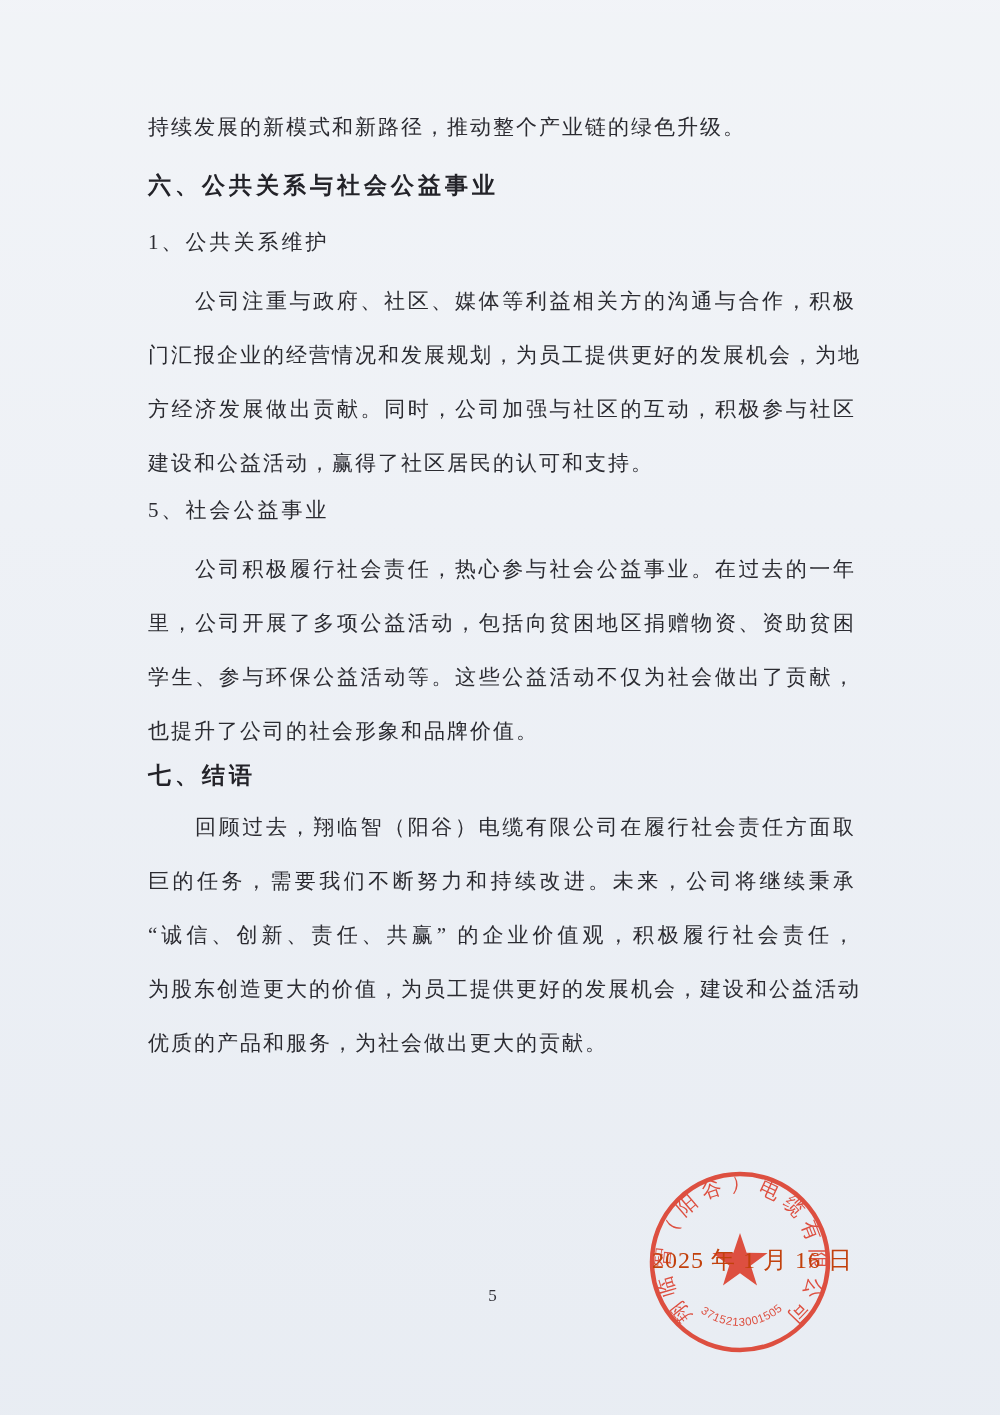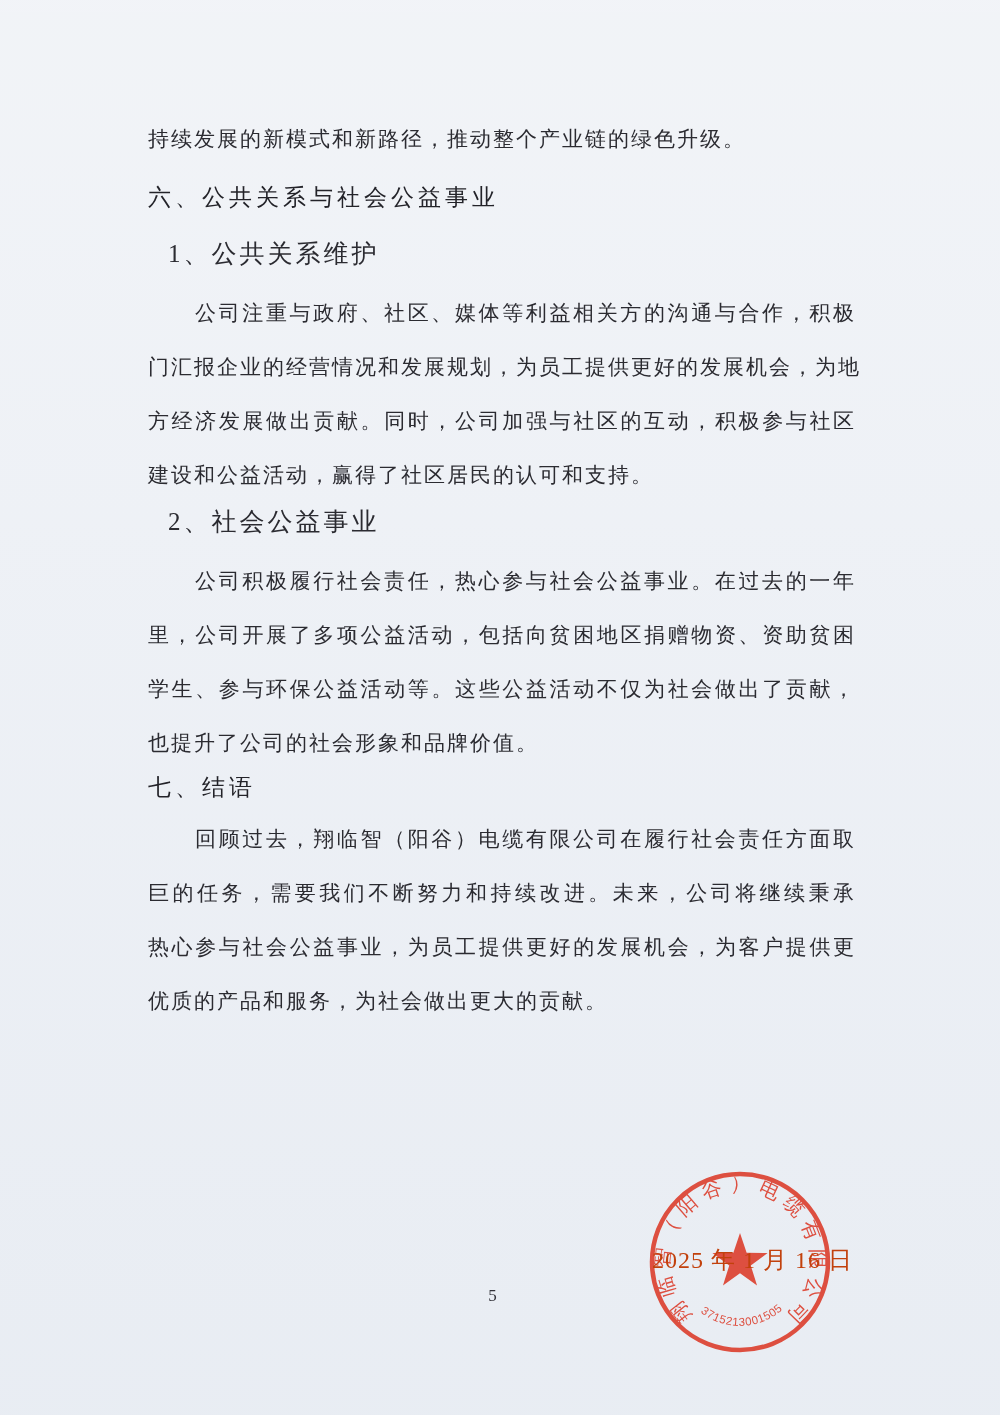"持续发展的新模式和新路径，推动整个产业链的绿色升级。" .body-col { top: 112px -> 100px }
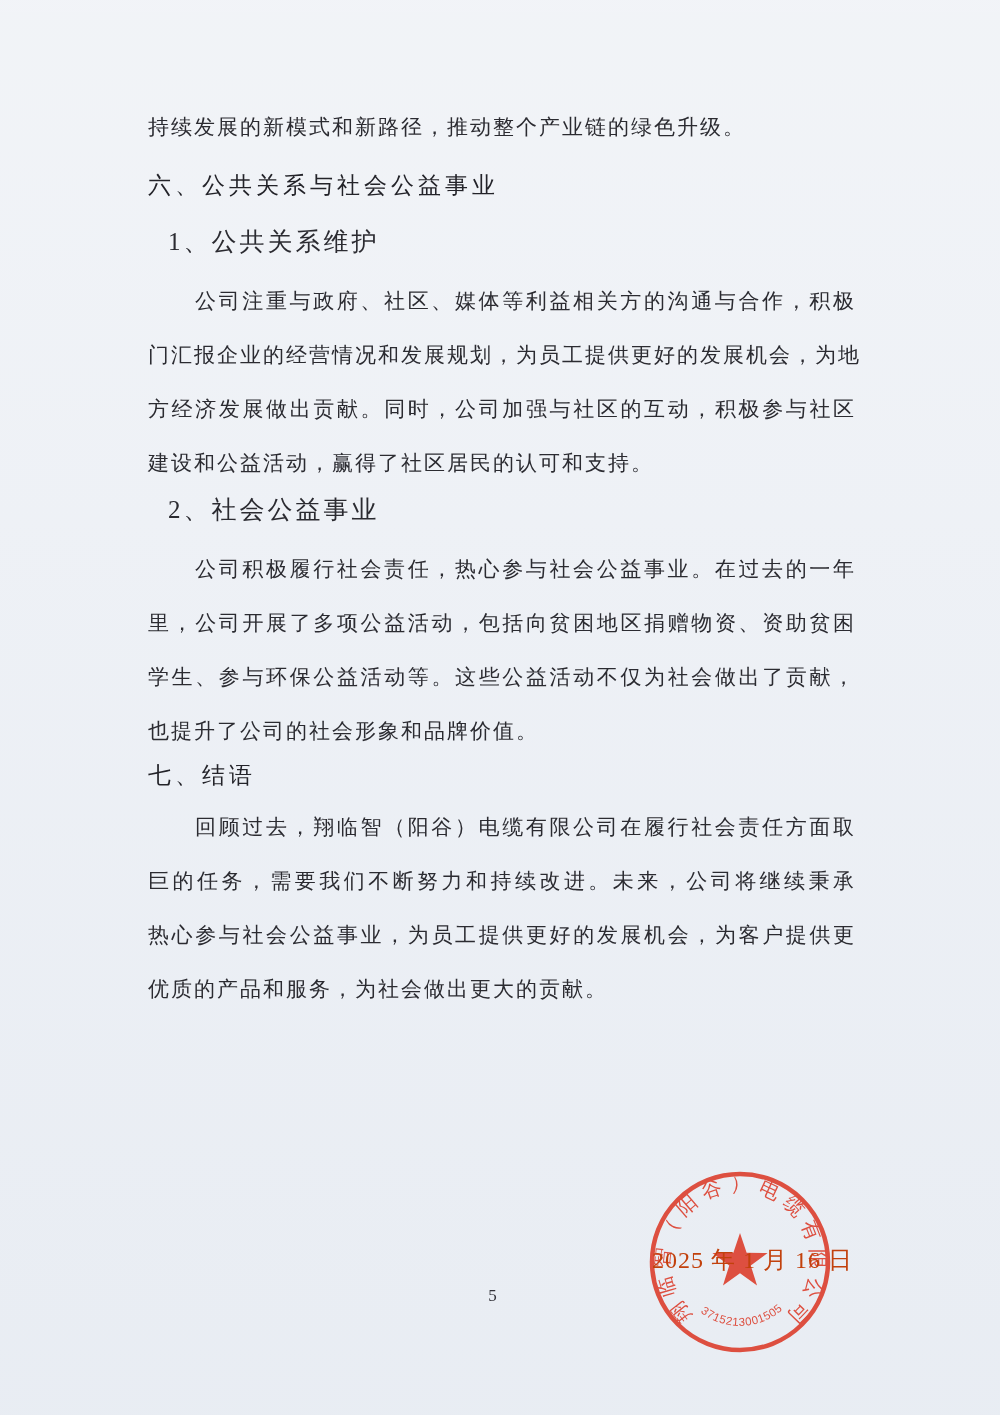"六、公共关系与社会公益事业" .h-major { font-weight: normal -> bold }
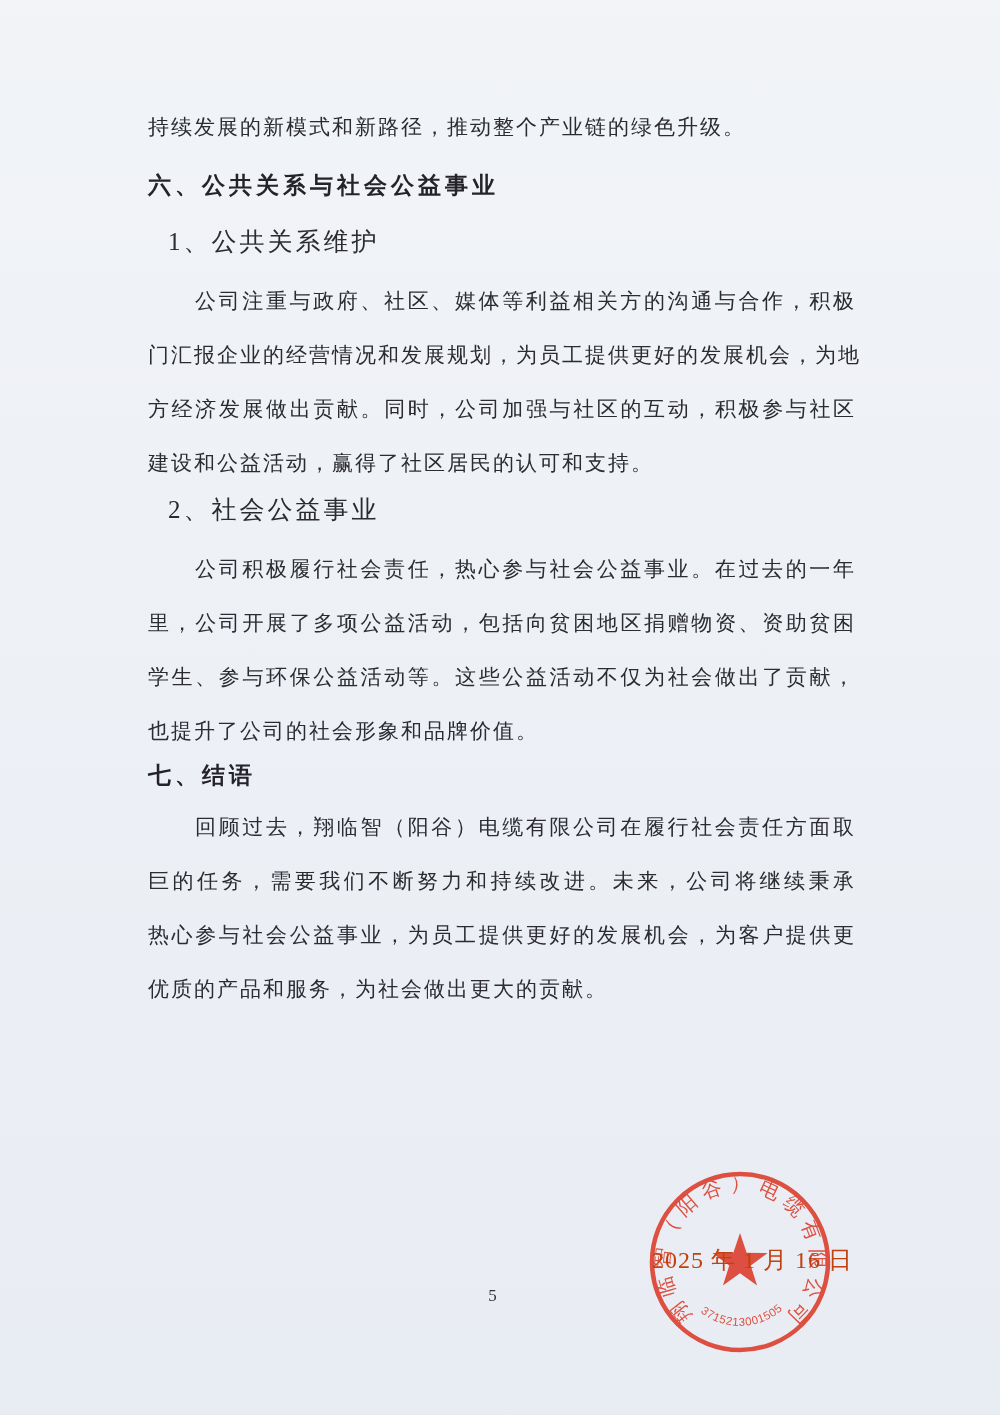"1、公共关系维护" .h-minor { font-size: 25px -> 21px; margin-left: 20px -> none }
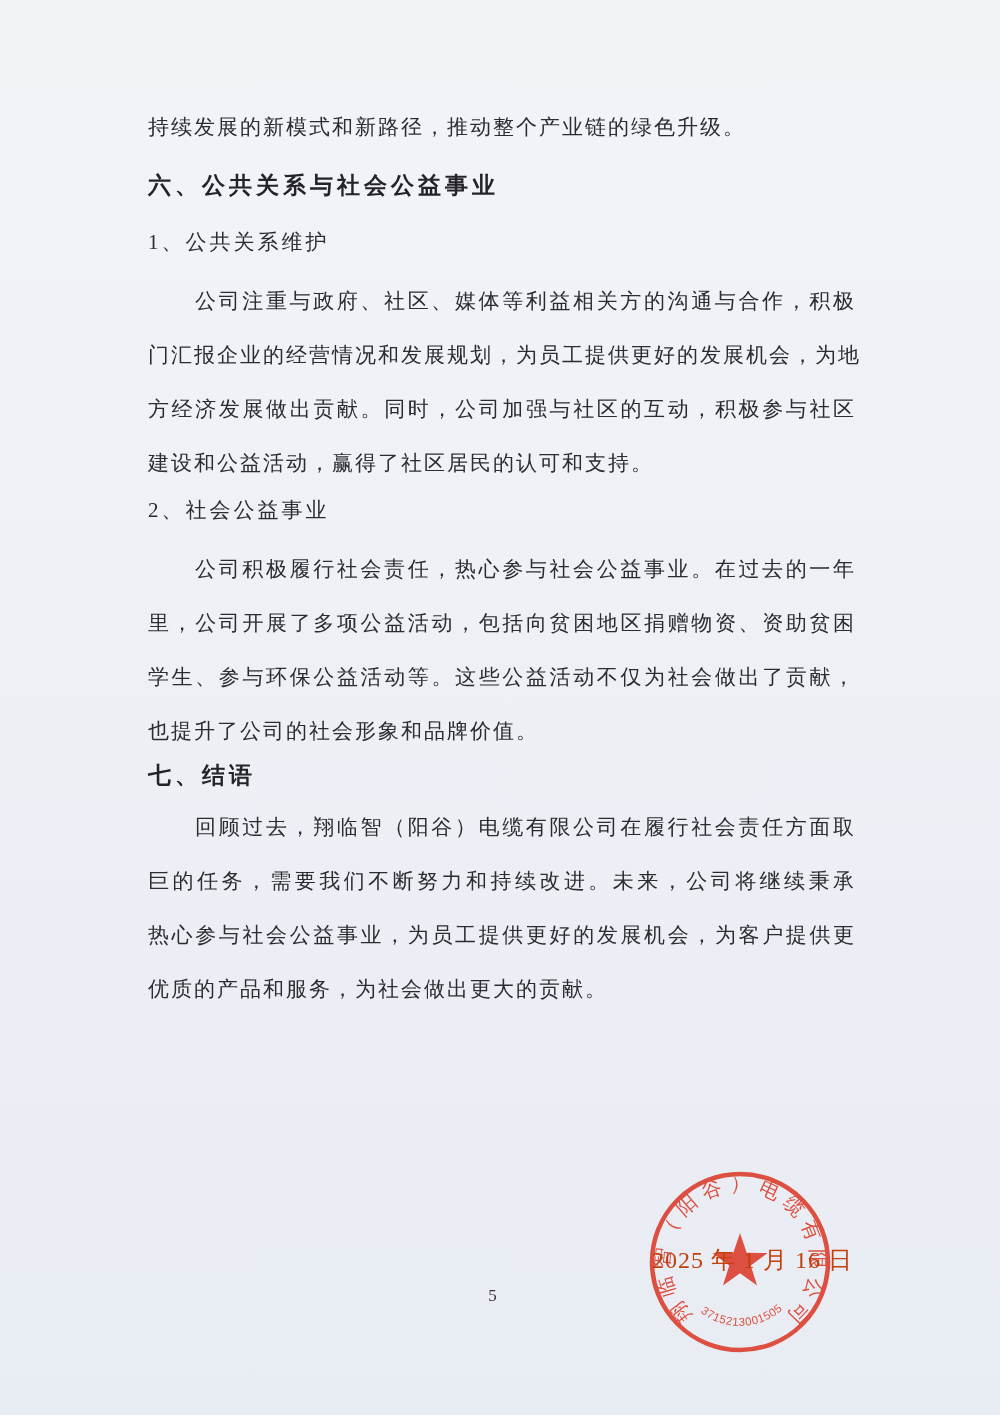"2、社会公益事业" h3.h-minor { text: 2 -> 5 }
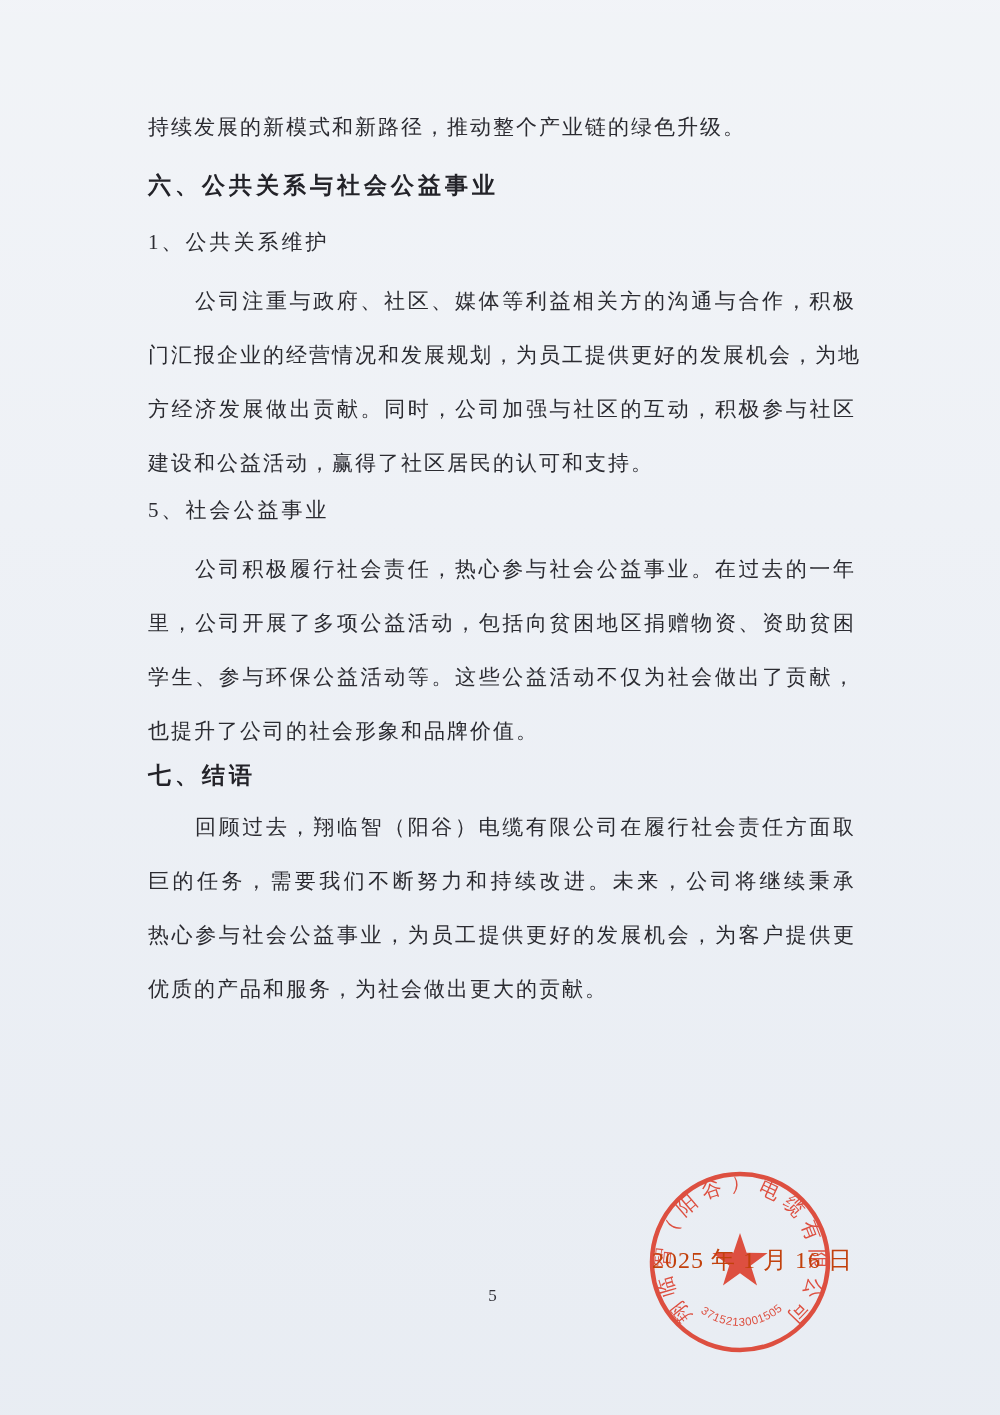"“诚信、创新、责任、共赢” 的企业价值观，积极履行社会责任，" div.line { html: none -> <div>“诚信、创新、责任、共赢” 的企业价值观，积极履行社会责任，</div> }
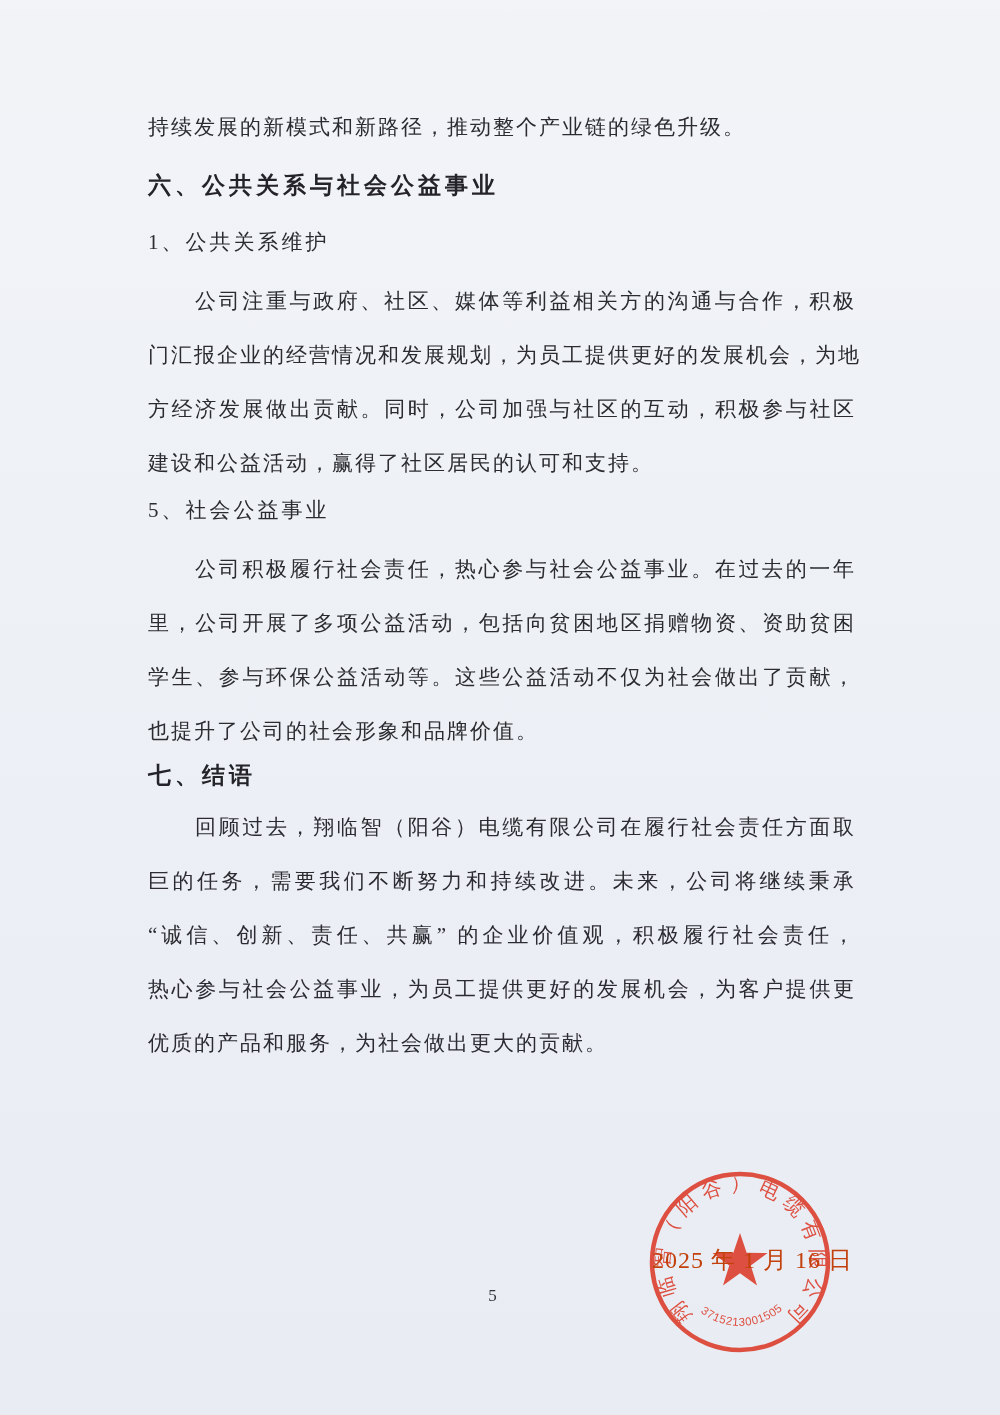"热心参与社会公益事业，为员工提供更好的发展机会，为客户提供更" div.line { text: 热心参与社会公益事业，为员工提供更好的发展机会，为客户提供更 -> 为股东创造更大的价值，为员工提供更好的发展机会，建设和公益活动 }
